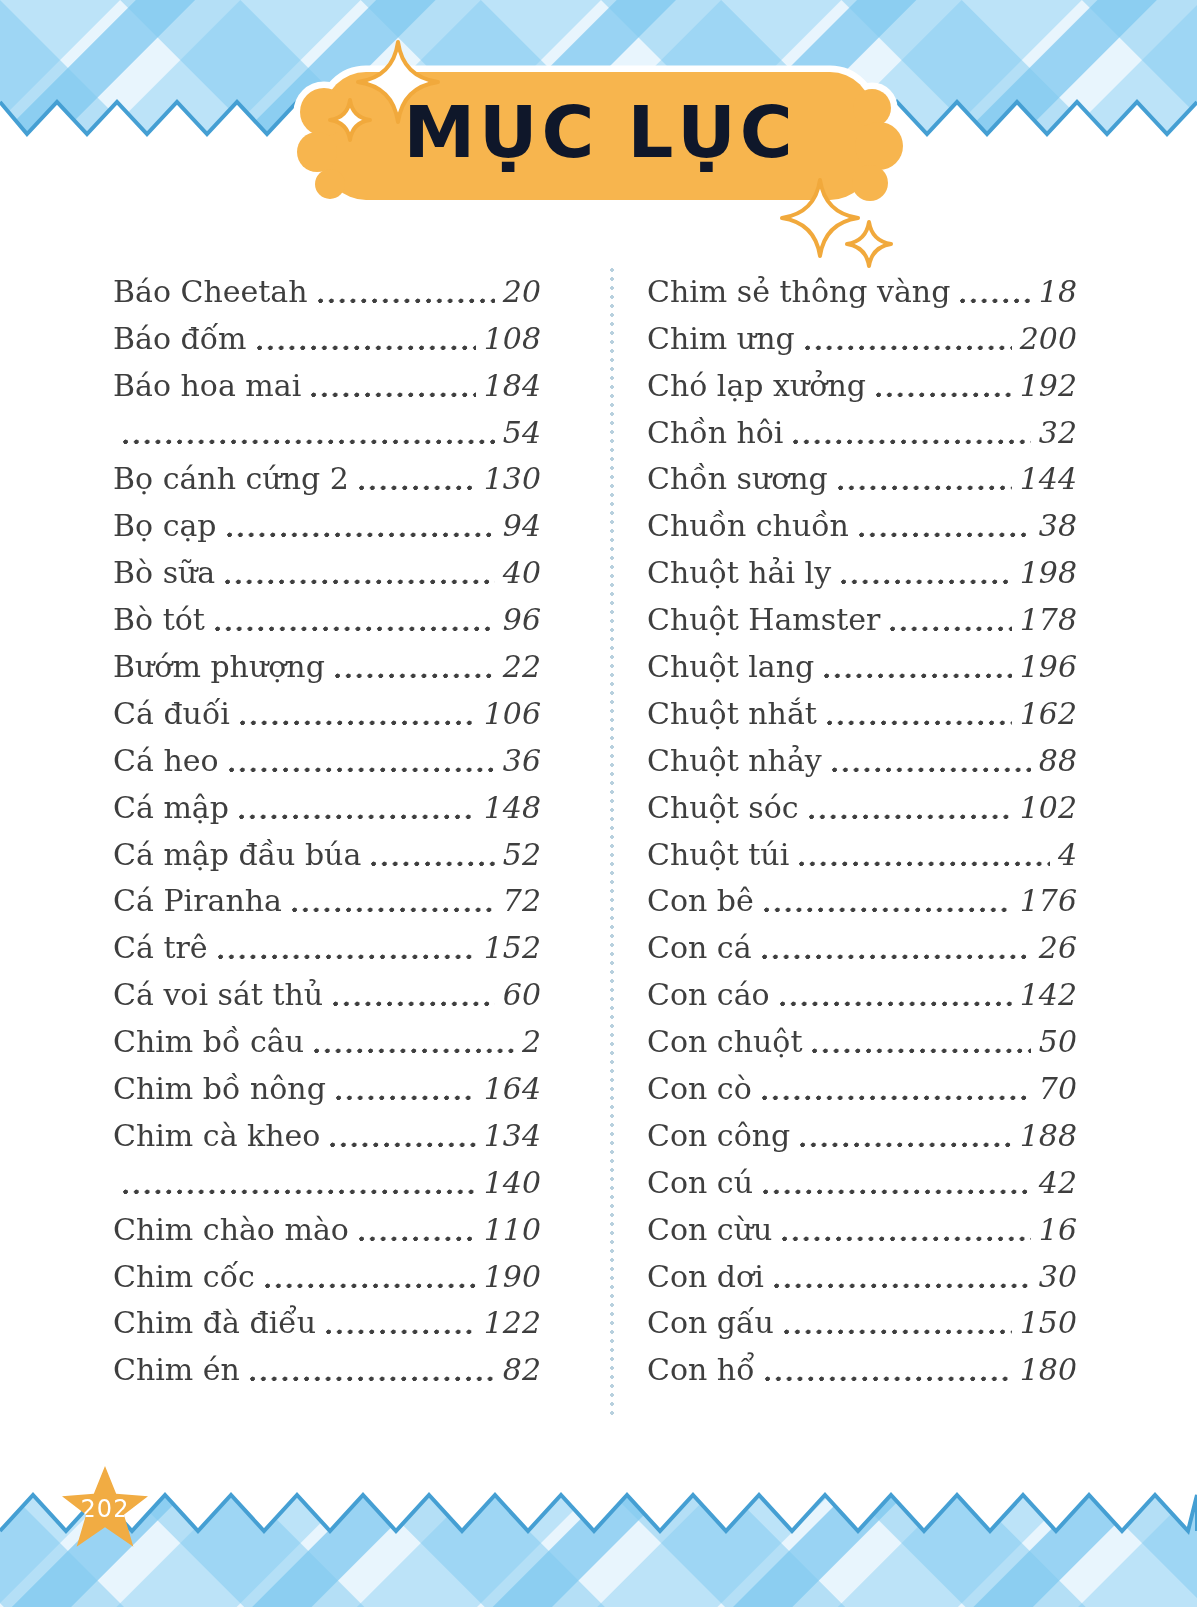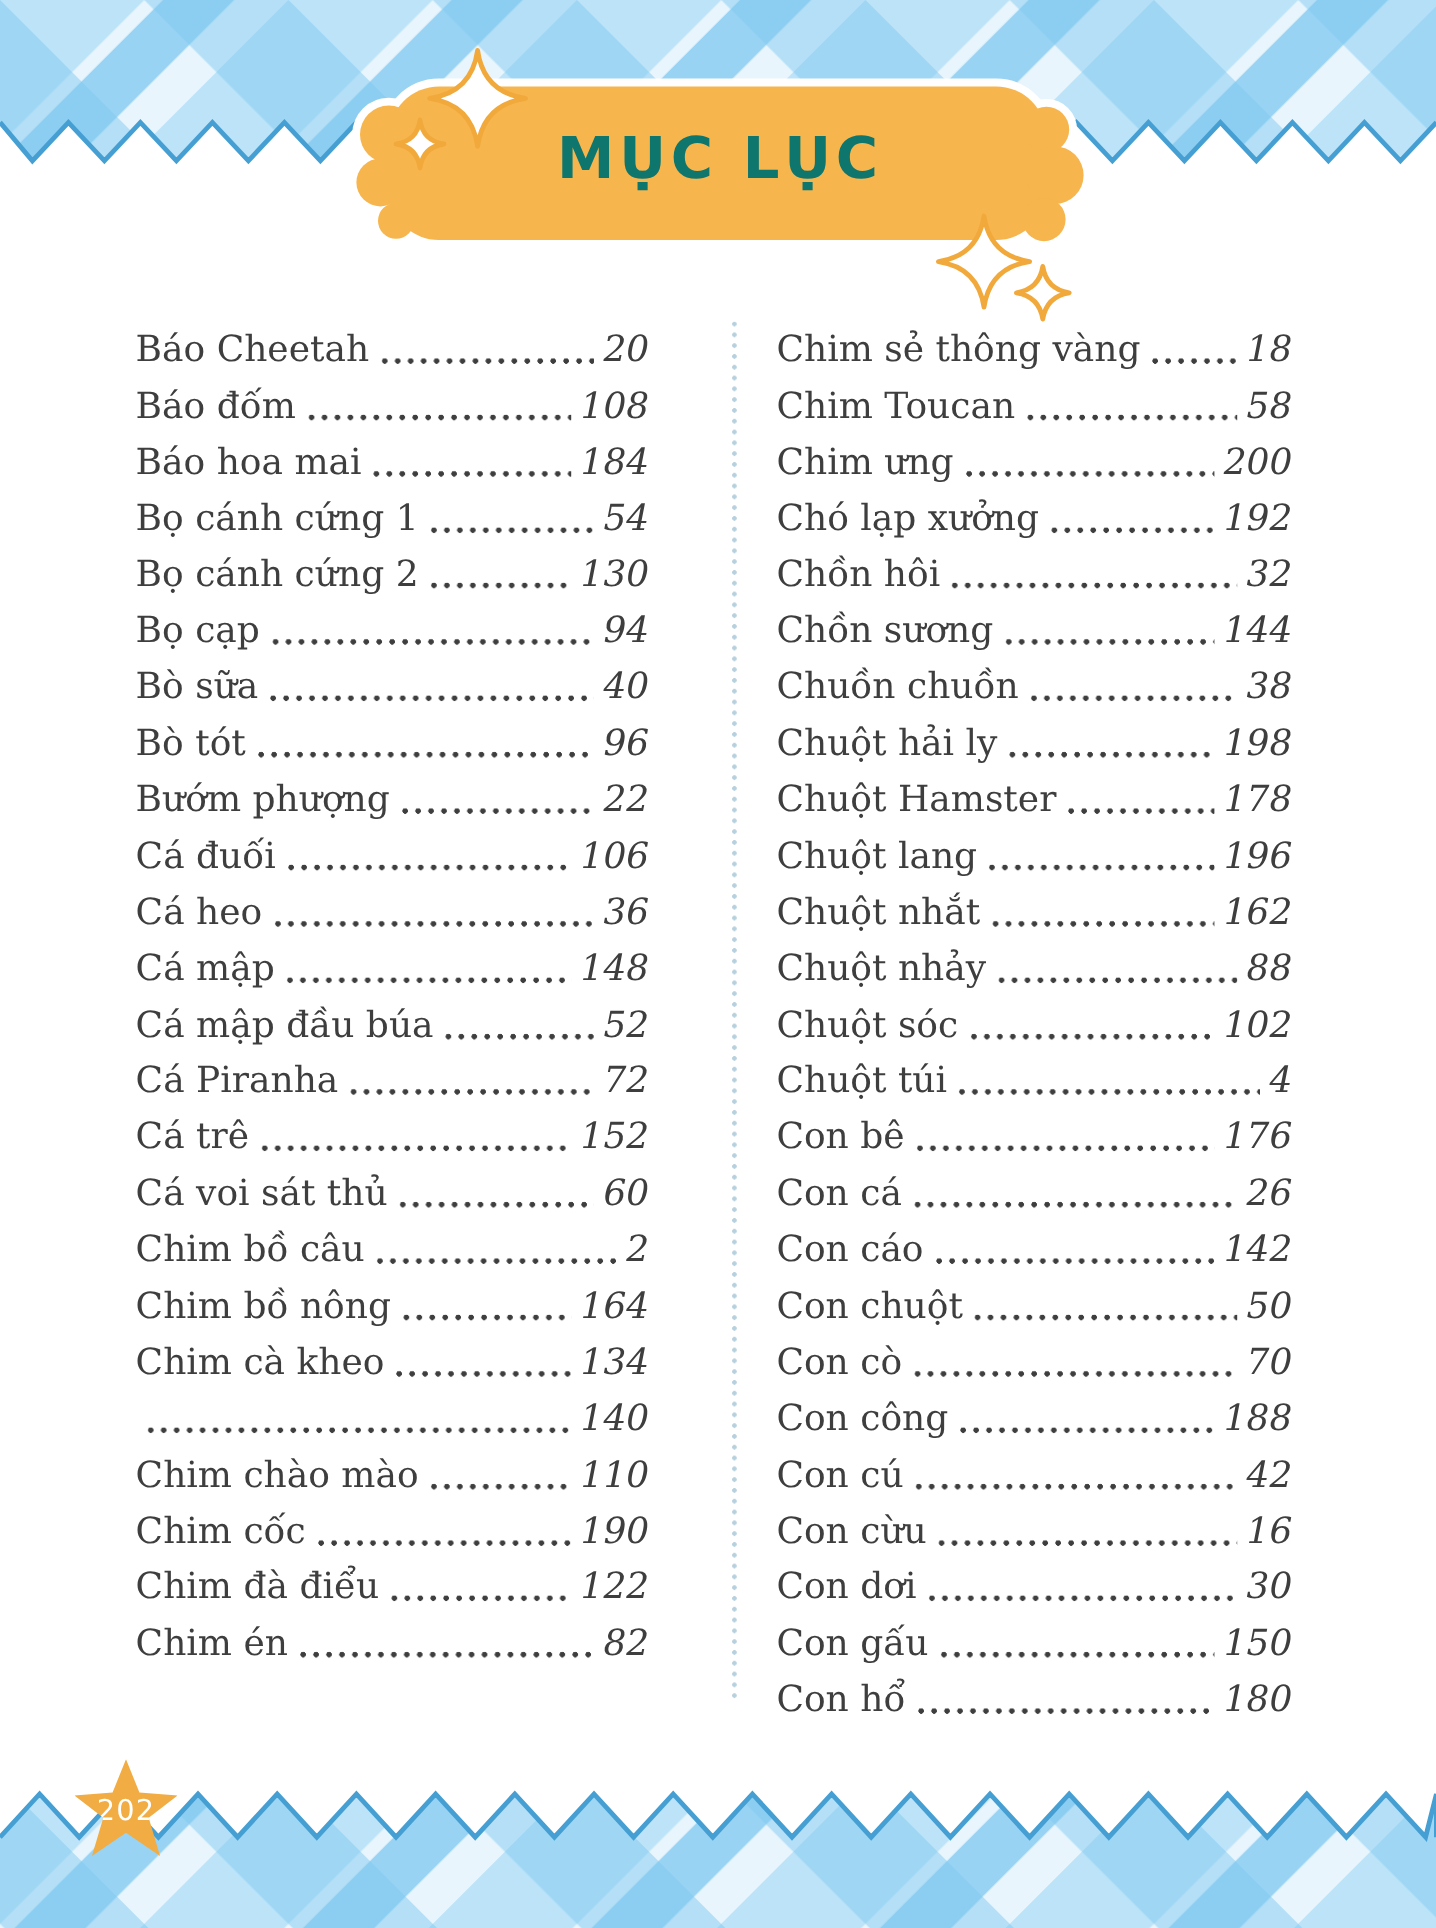"MỤC LỤC" .banner-title { color: #0f766e -> #0f172a; font-size: 48px -> 72px }
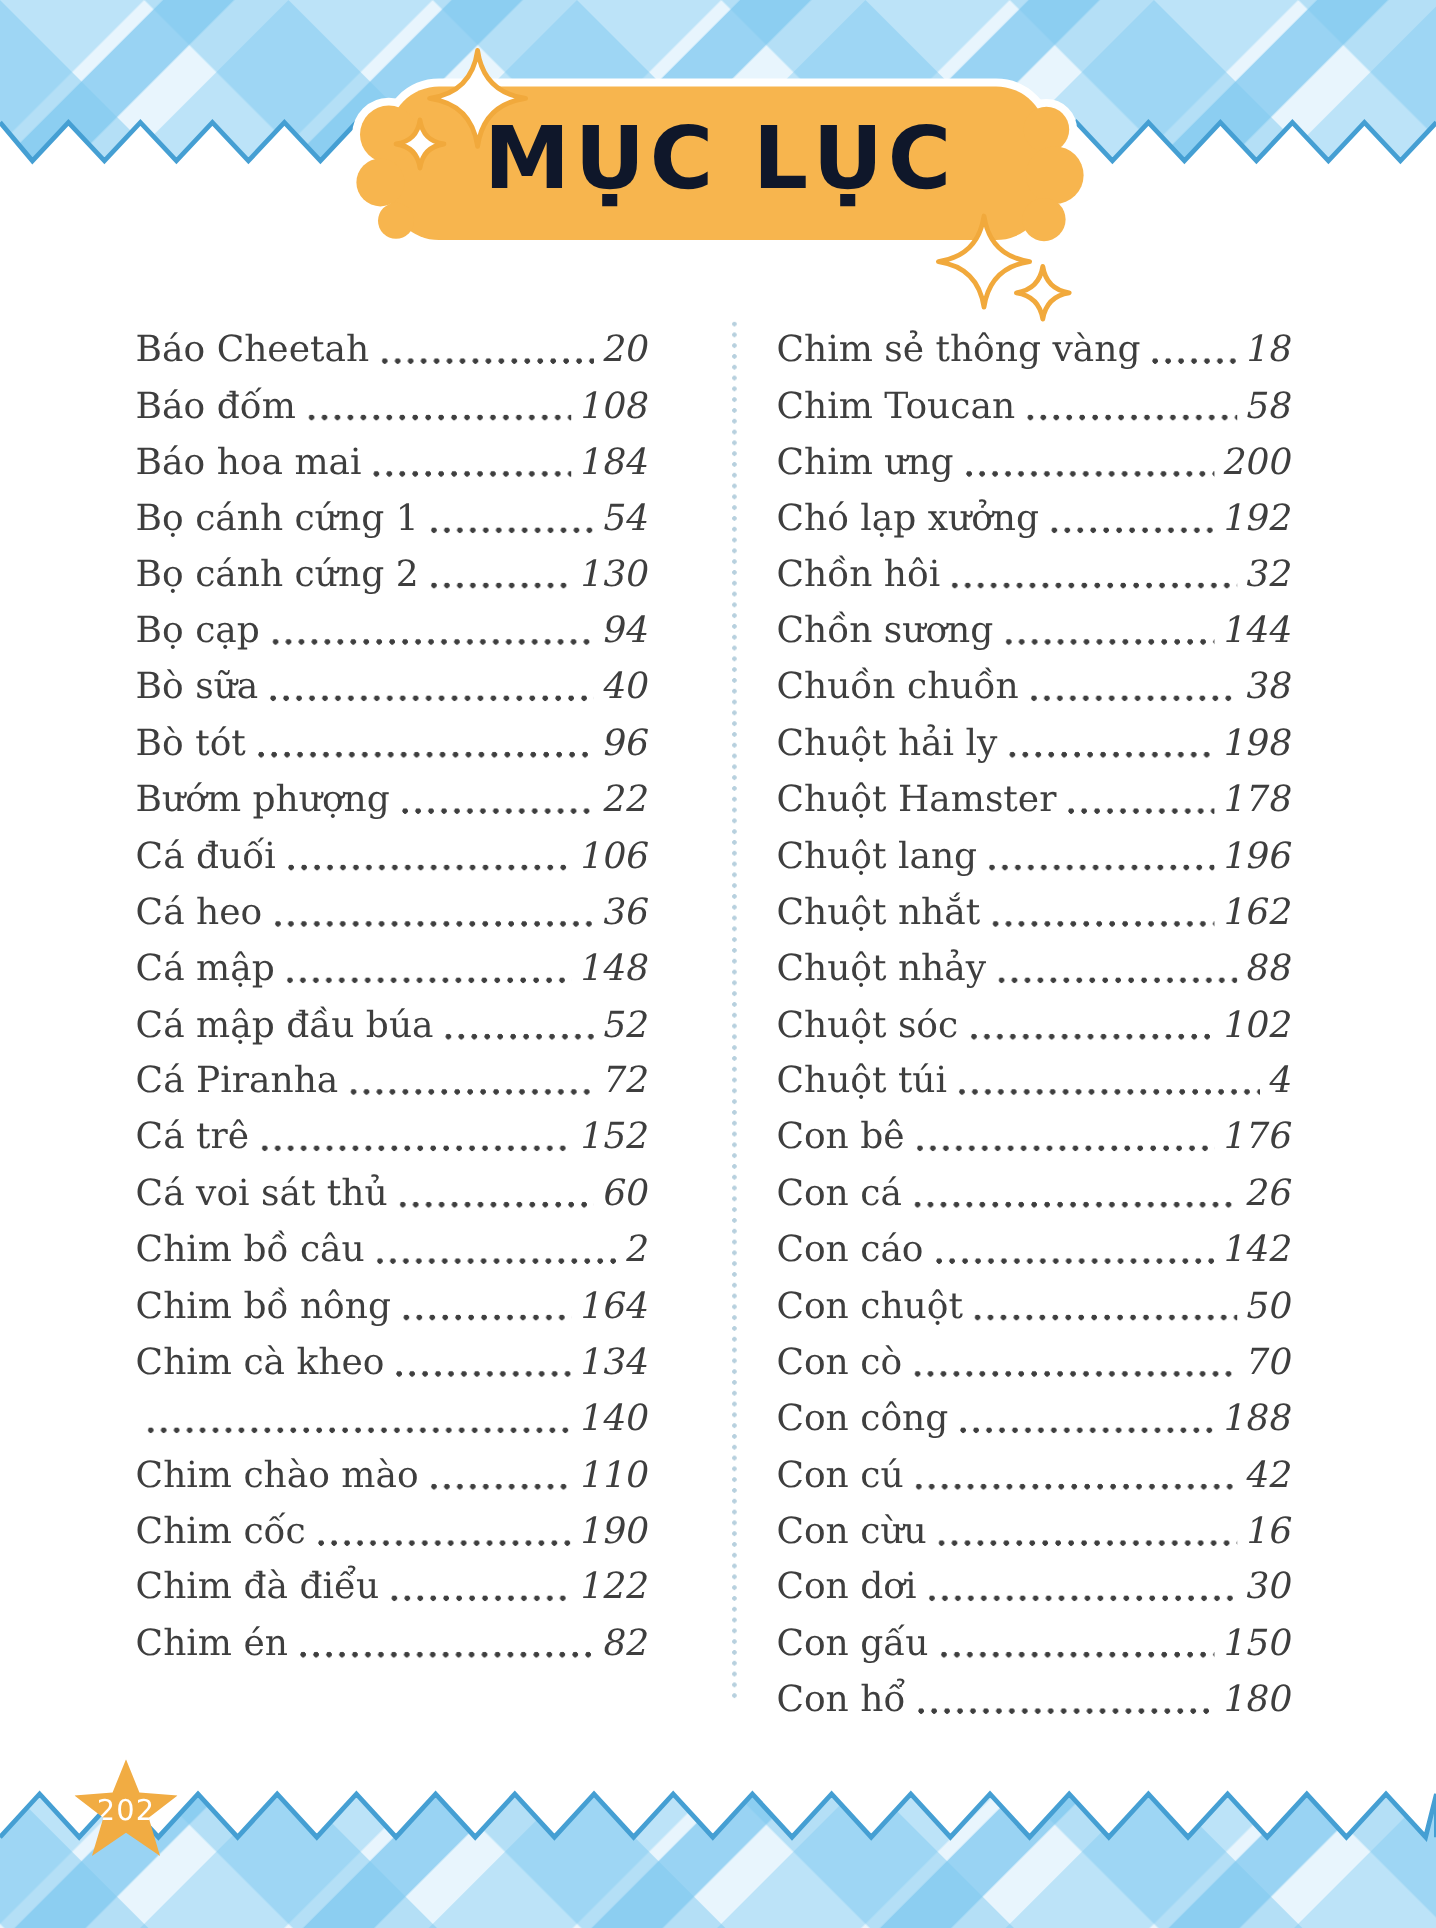"Chim Toucan" li.toc-row { html: <li> <span>Chim Toucan</span> <span></span> <span>58</span> </li> -> none }
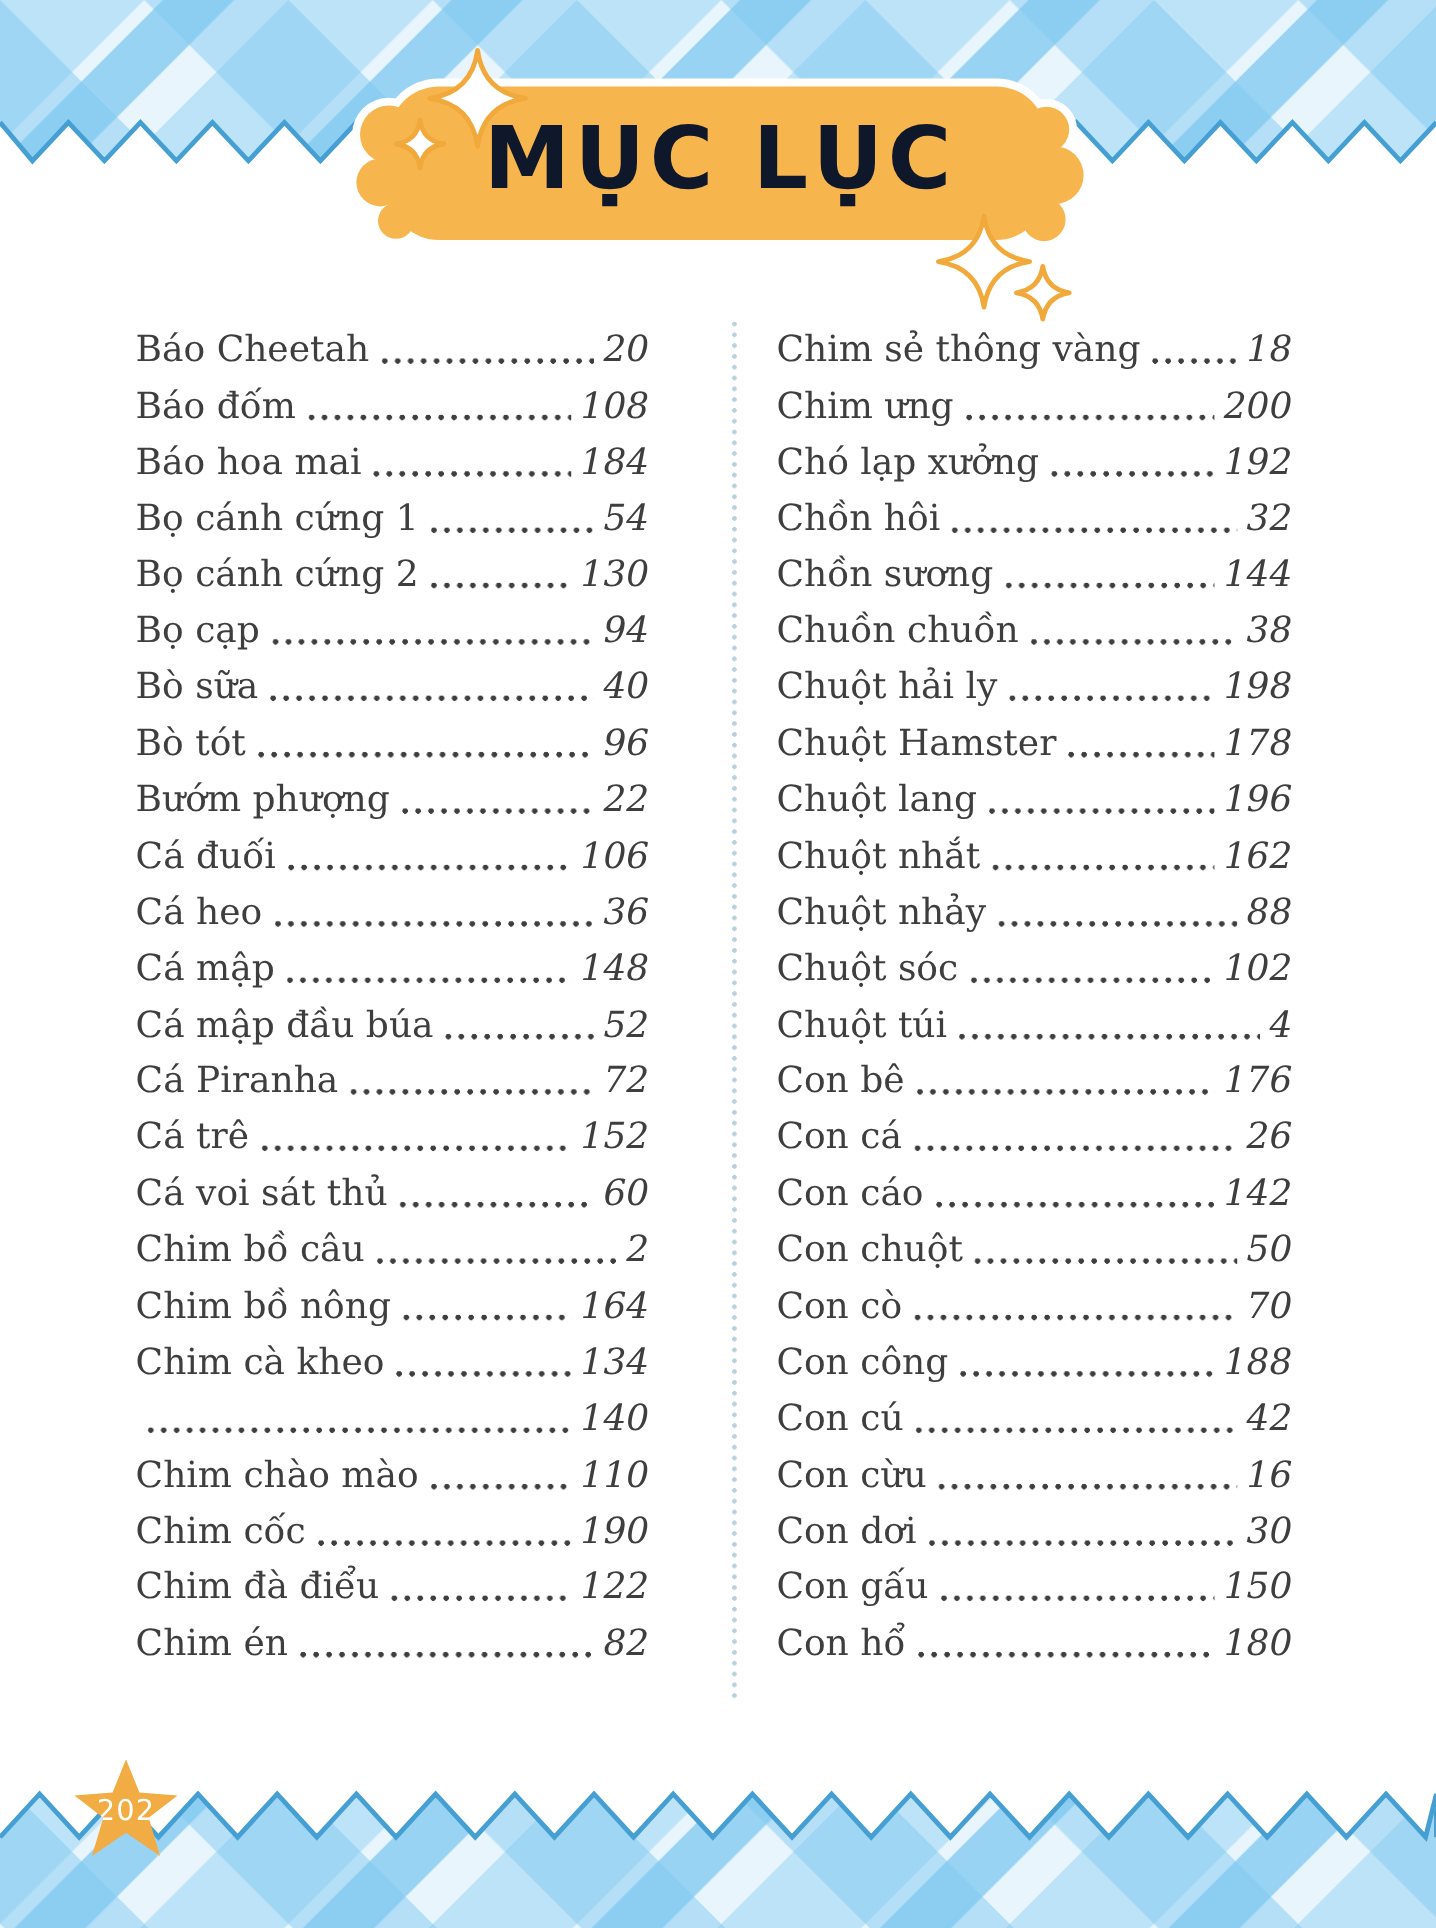"Bọ cánh cứng 1" span.toc-label { html: <span>Bọ cánh cứng 1</span> -> none }
